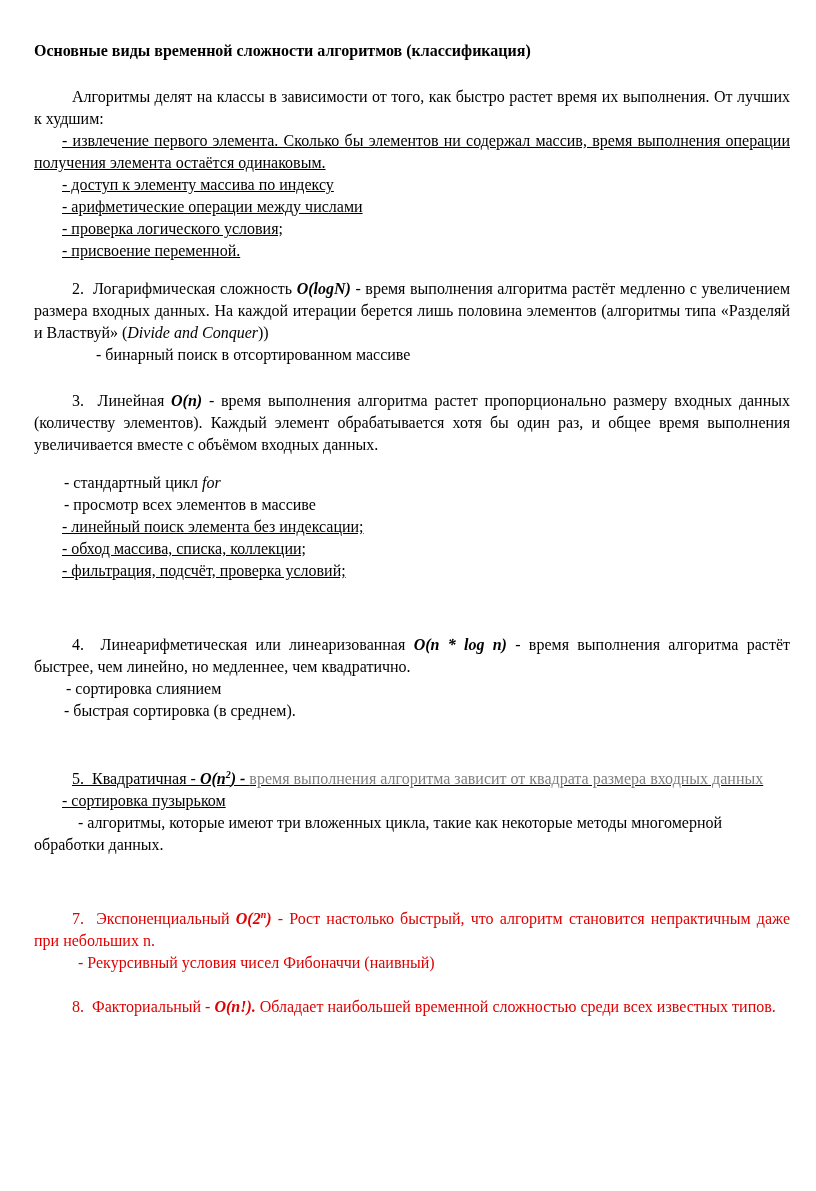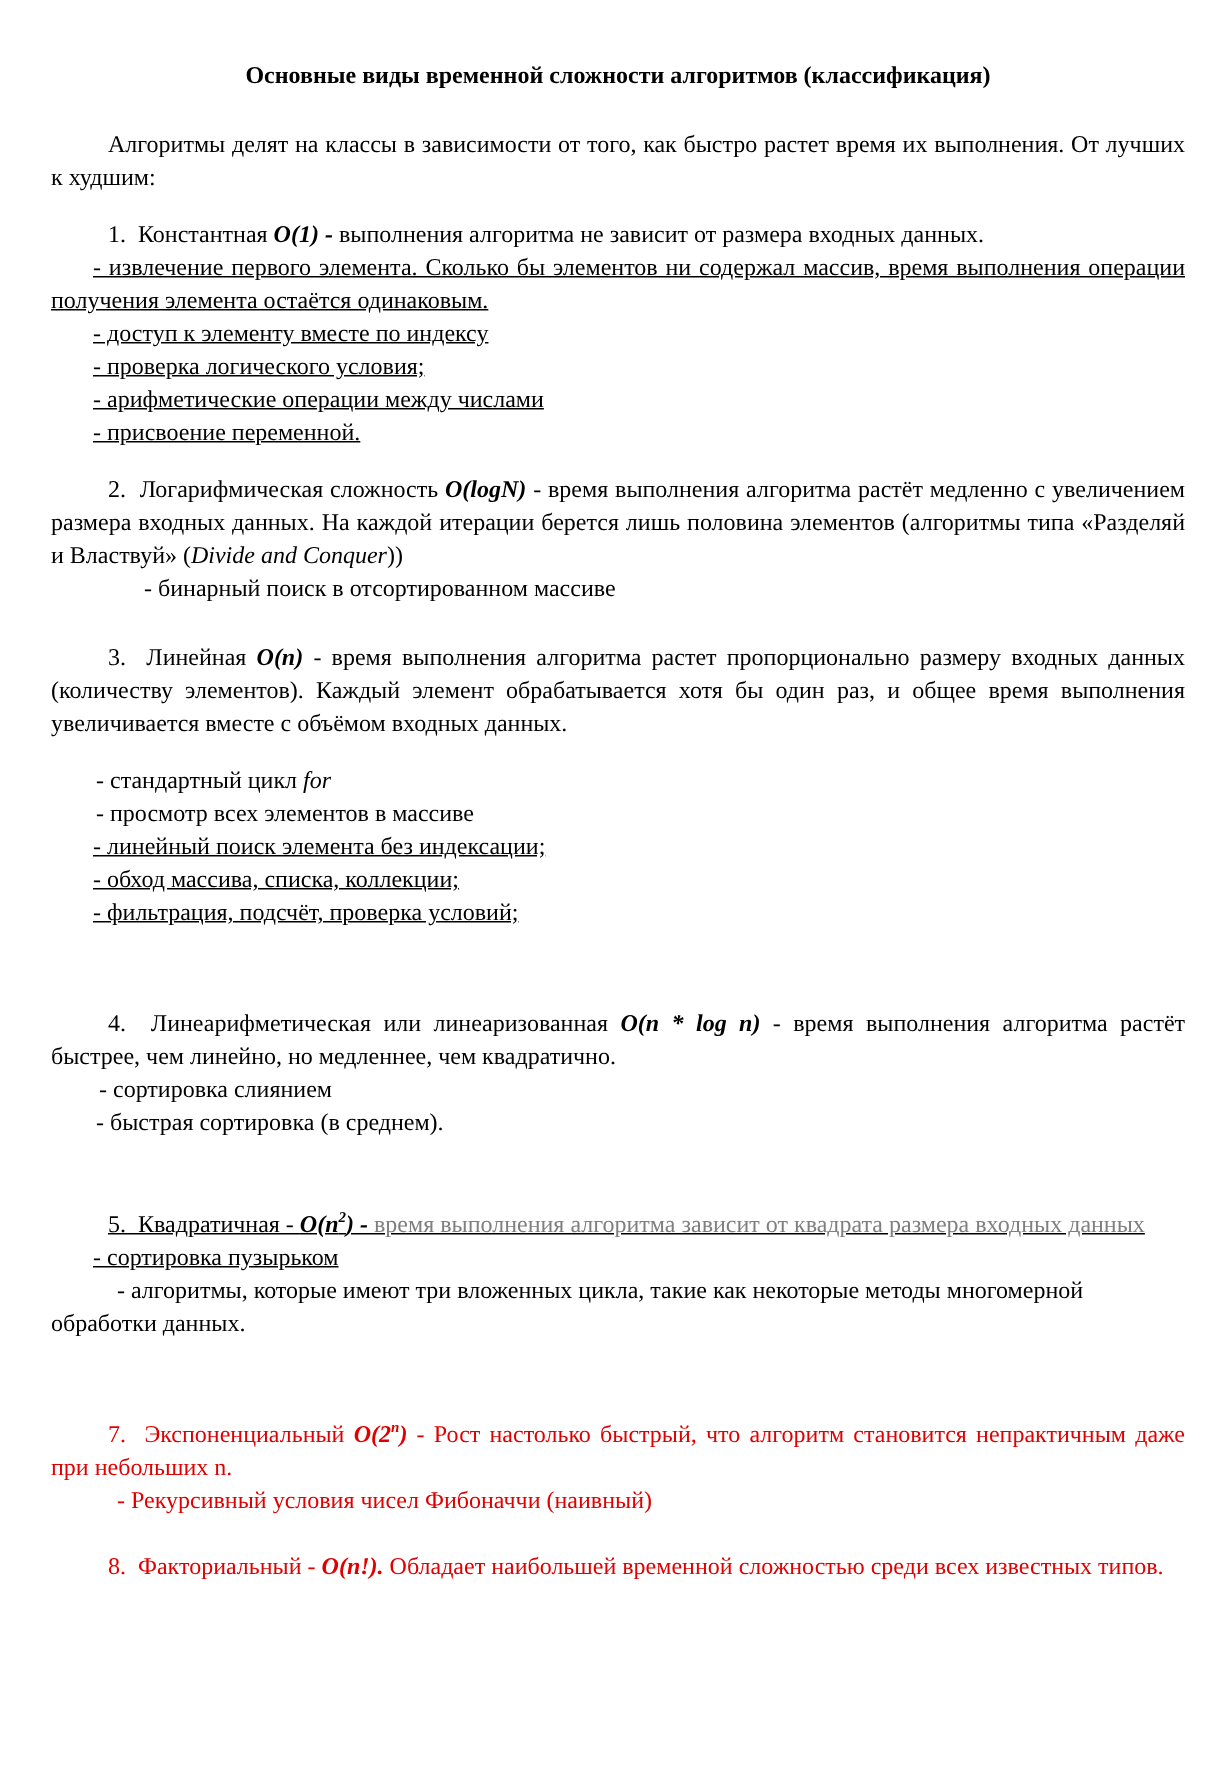"Основные виды временной сложности" .title { text-align: center -> none }
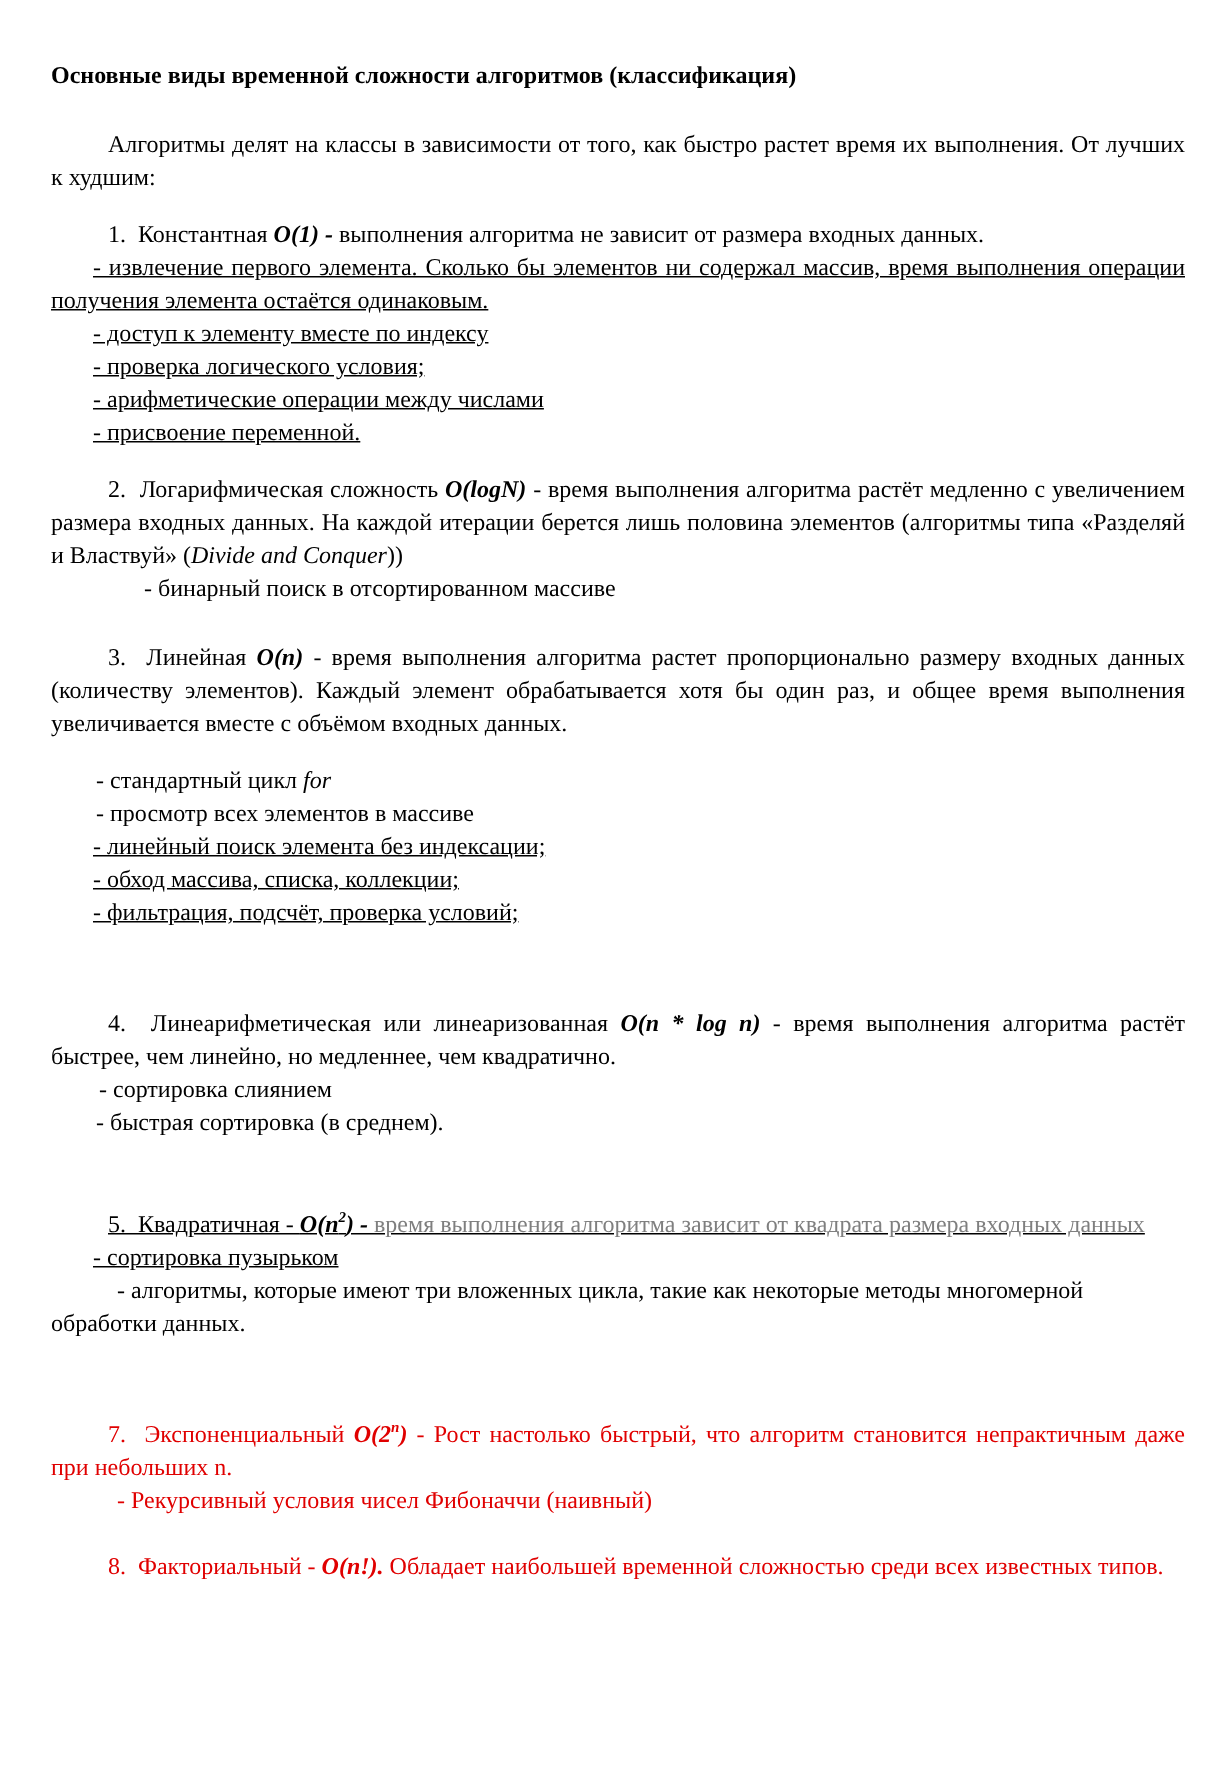"1. Константная О(1) - выполнения" p.head { html: <p><span>1.&nbsp; Константная </span><b>О(1) - </b><span>выполнения алгоритма не зависит от размера входных данных.</span></p> -> none }
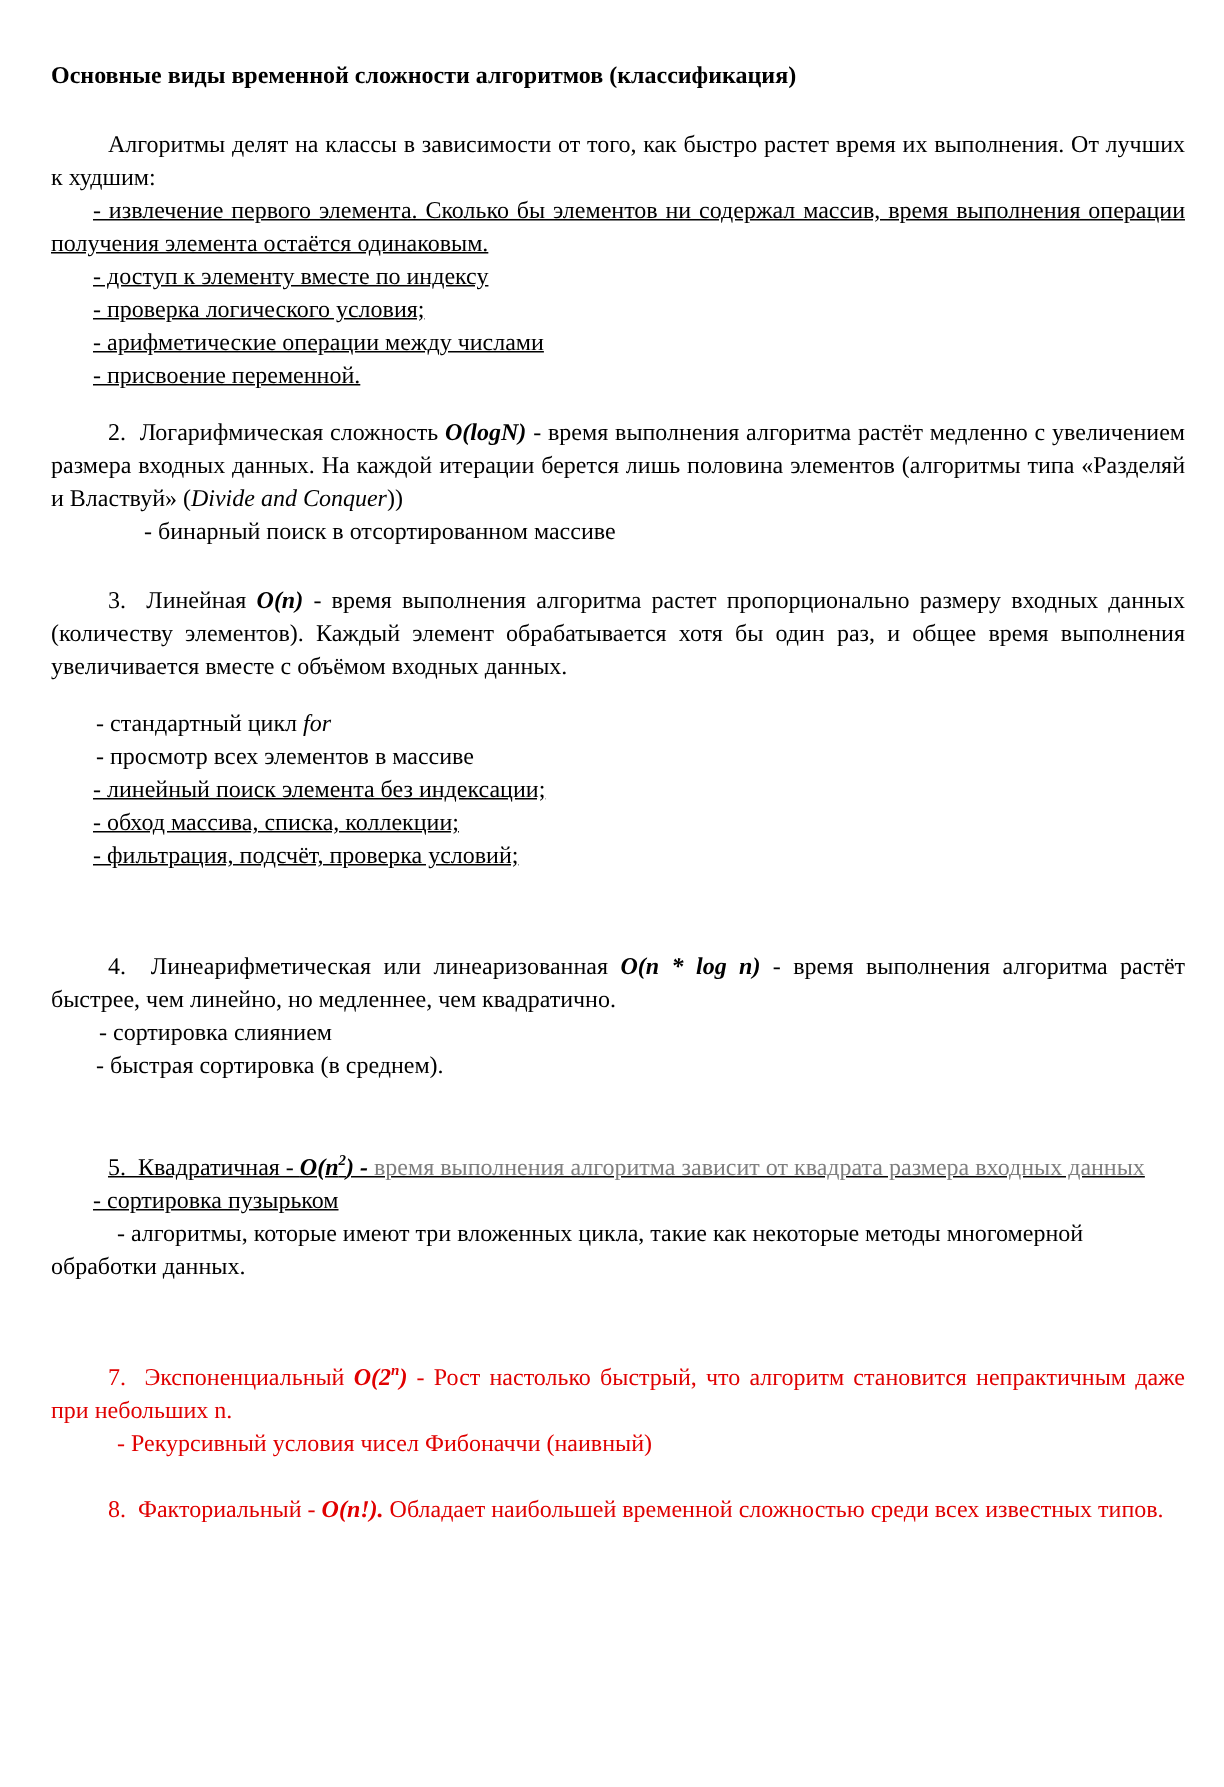"- доступ к элементу вместе" p.ex { text: вместе -> массива }
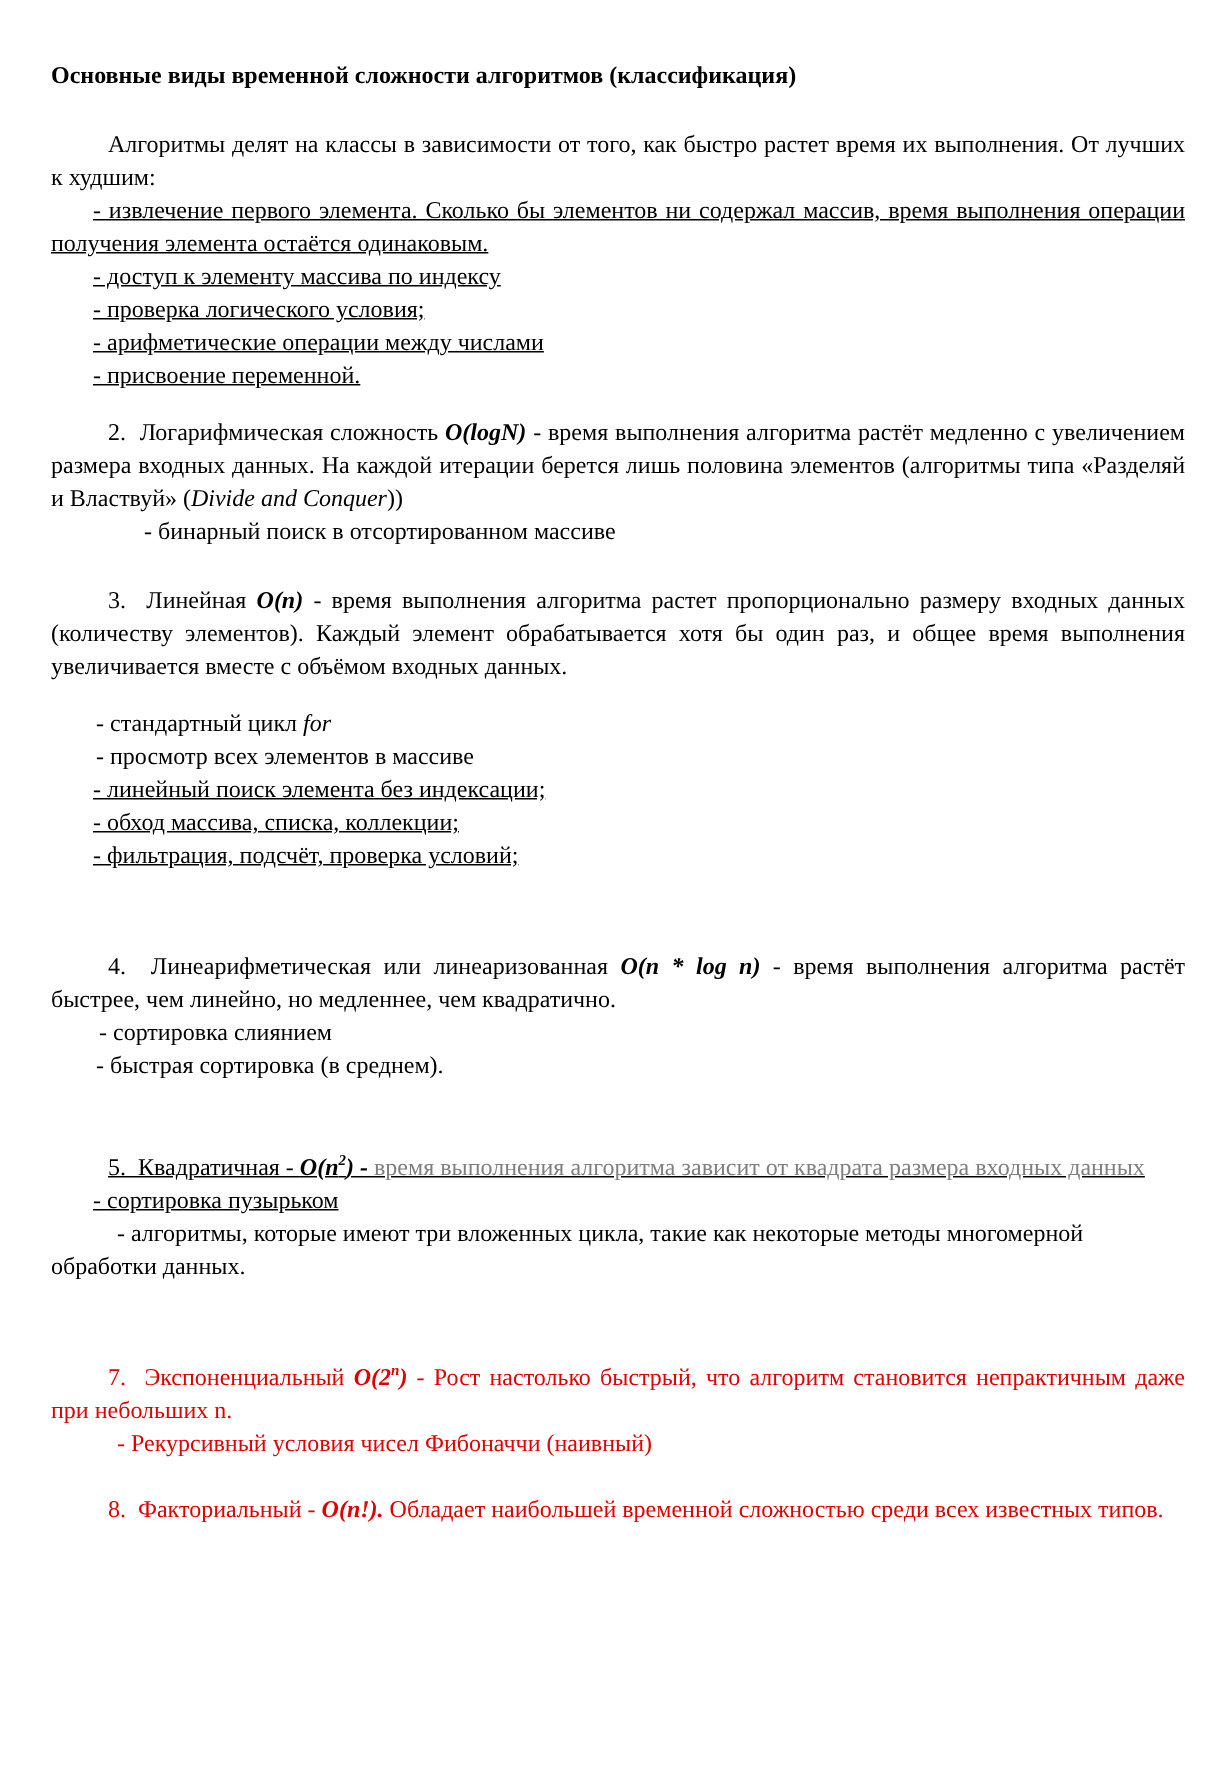"- проверка логического условия;" p.ex { order: before "- арифметические операции между числами" -> after "- арифметические операции между числами" }
